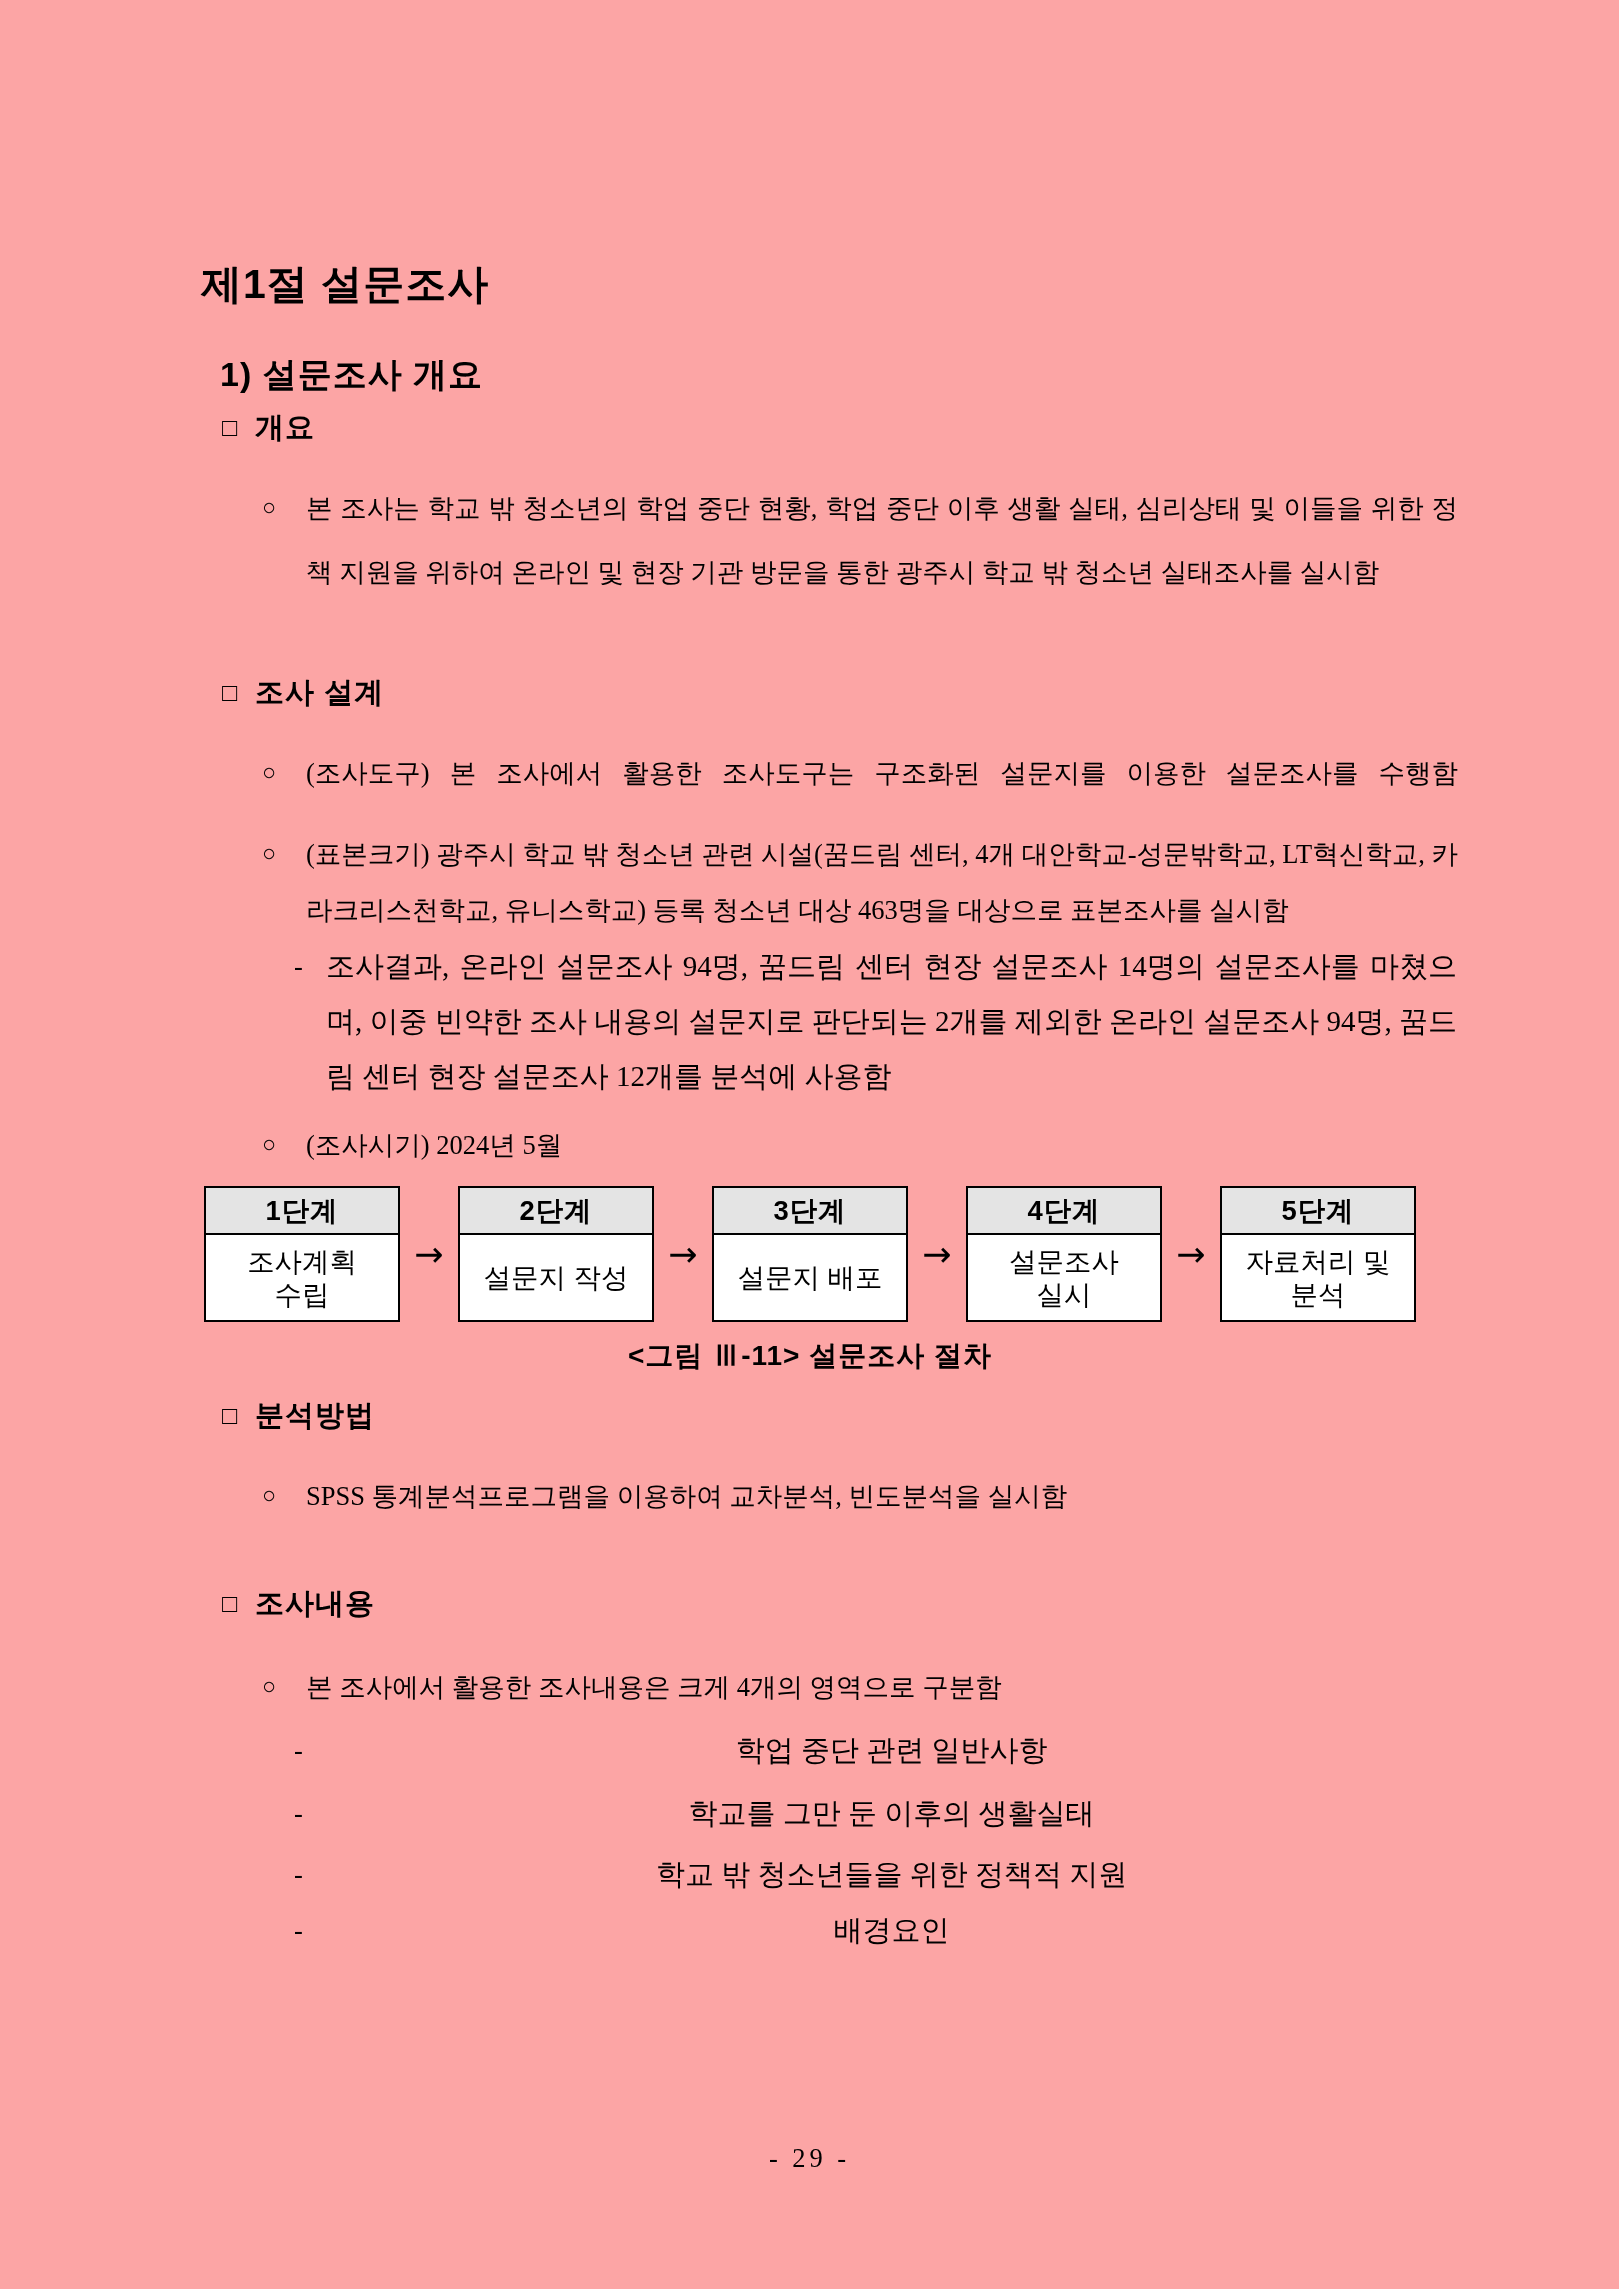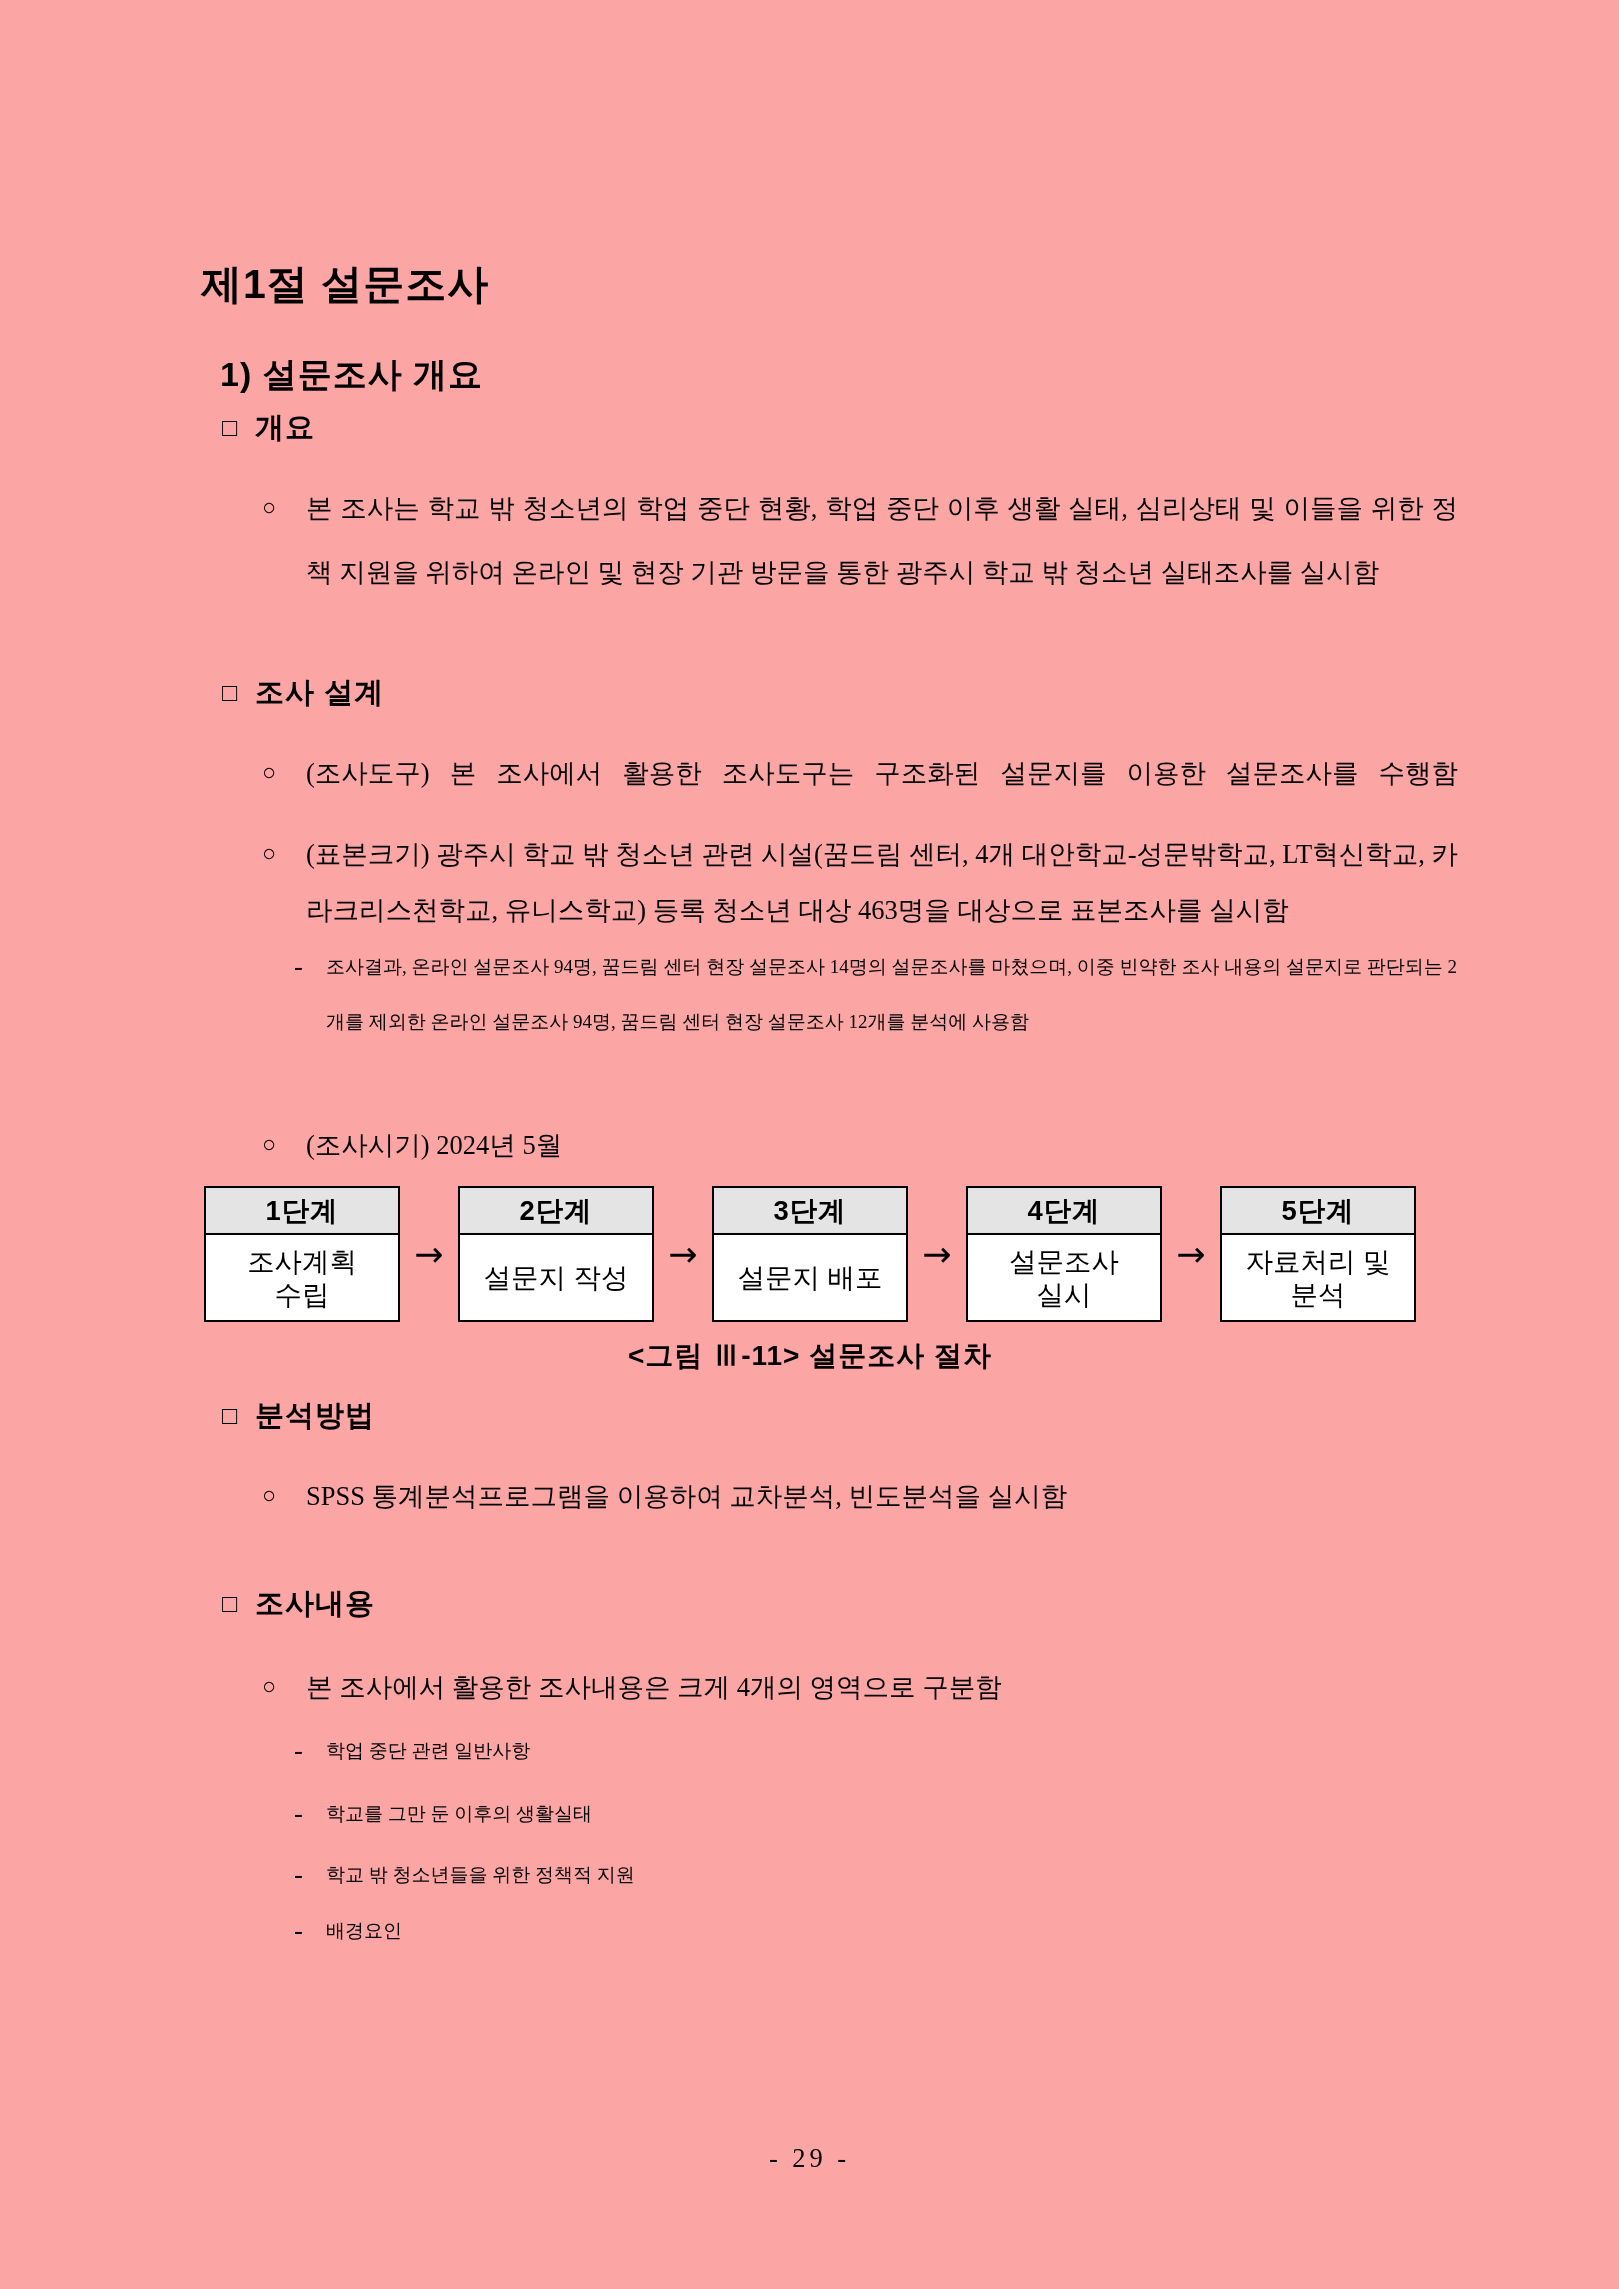"조사결과, 온라인 설문조사 94명, 꿈드림" .dash .dtext { font-size: 19px -> 29px }
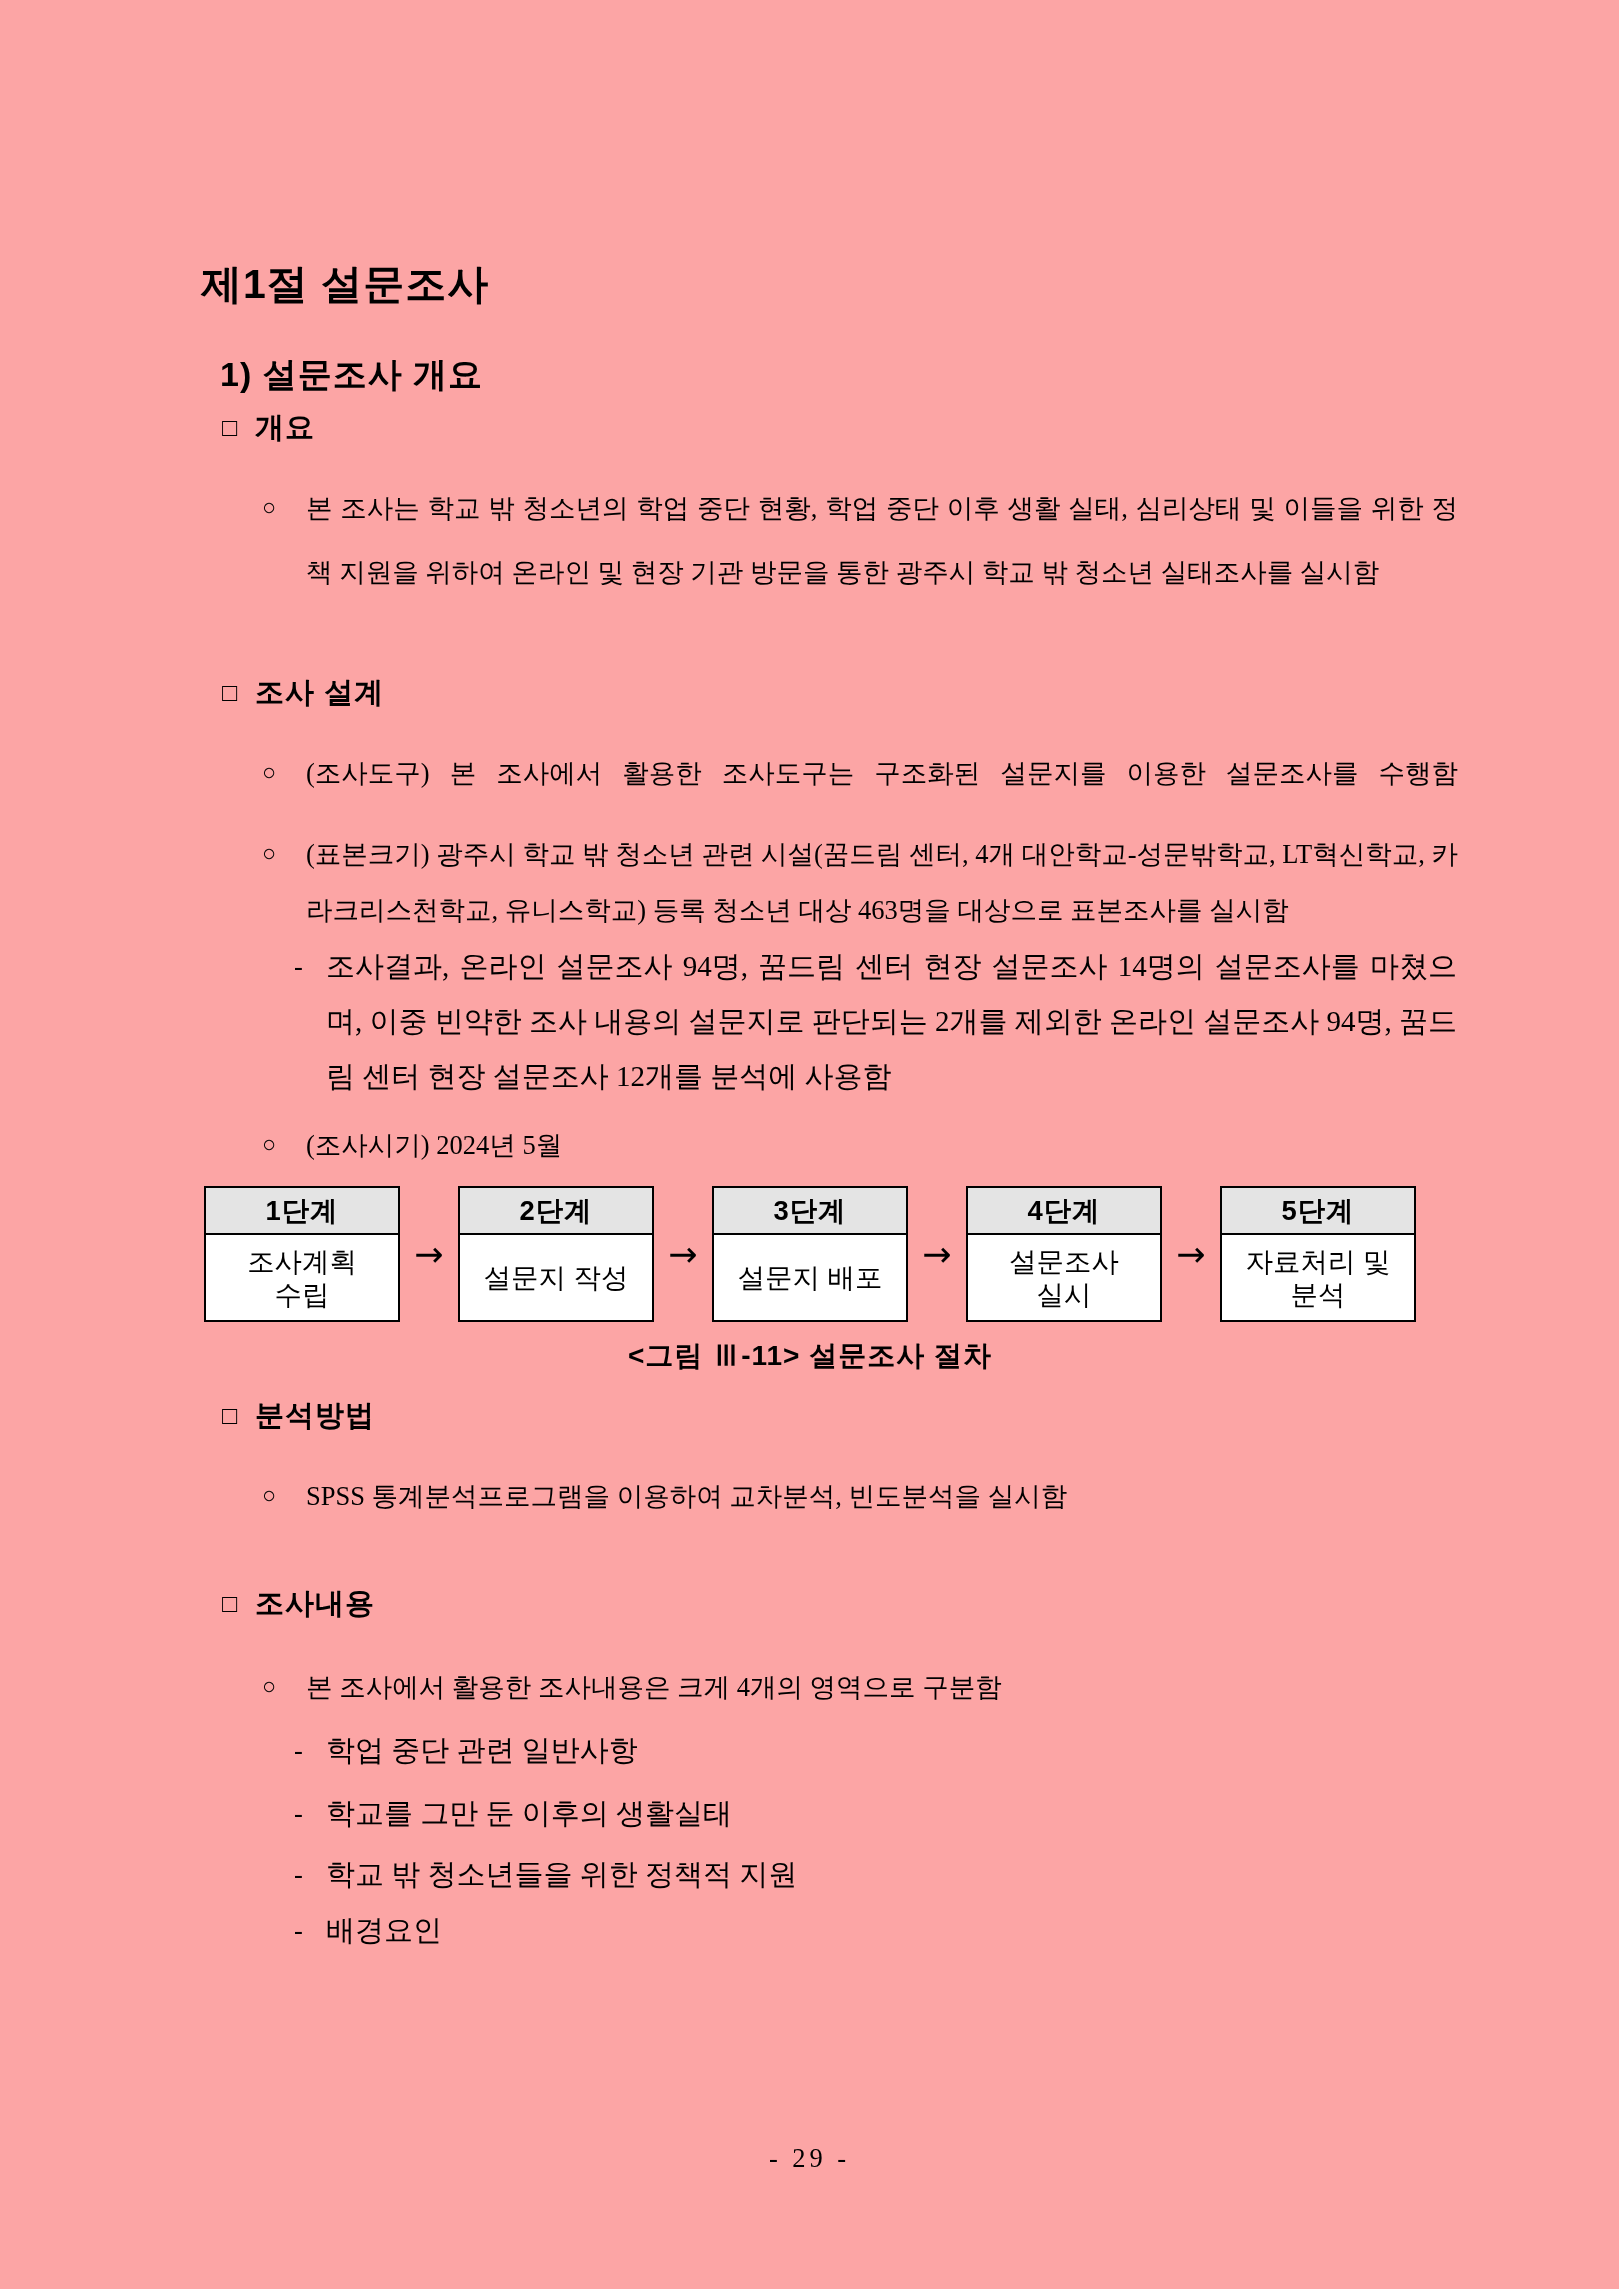"학업 중단 관련 일반사항" .dash.short .dtext { text-align: left -> center }
